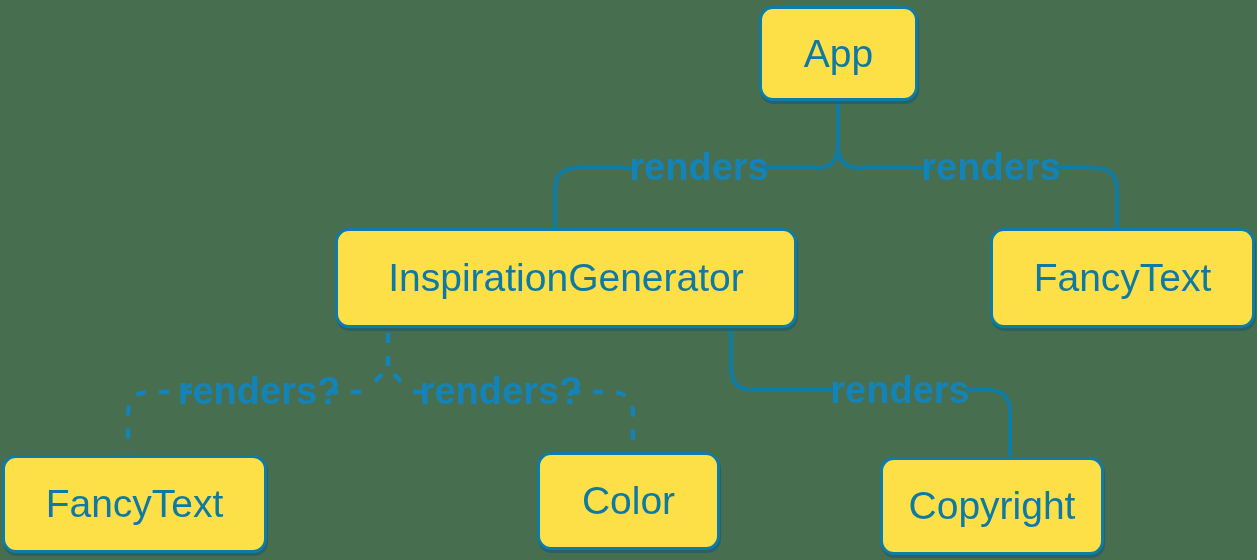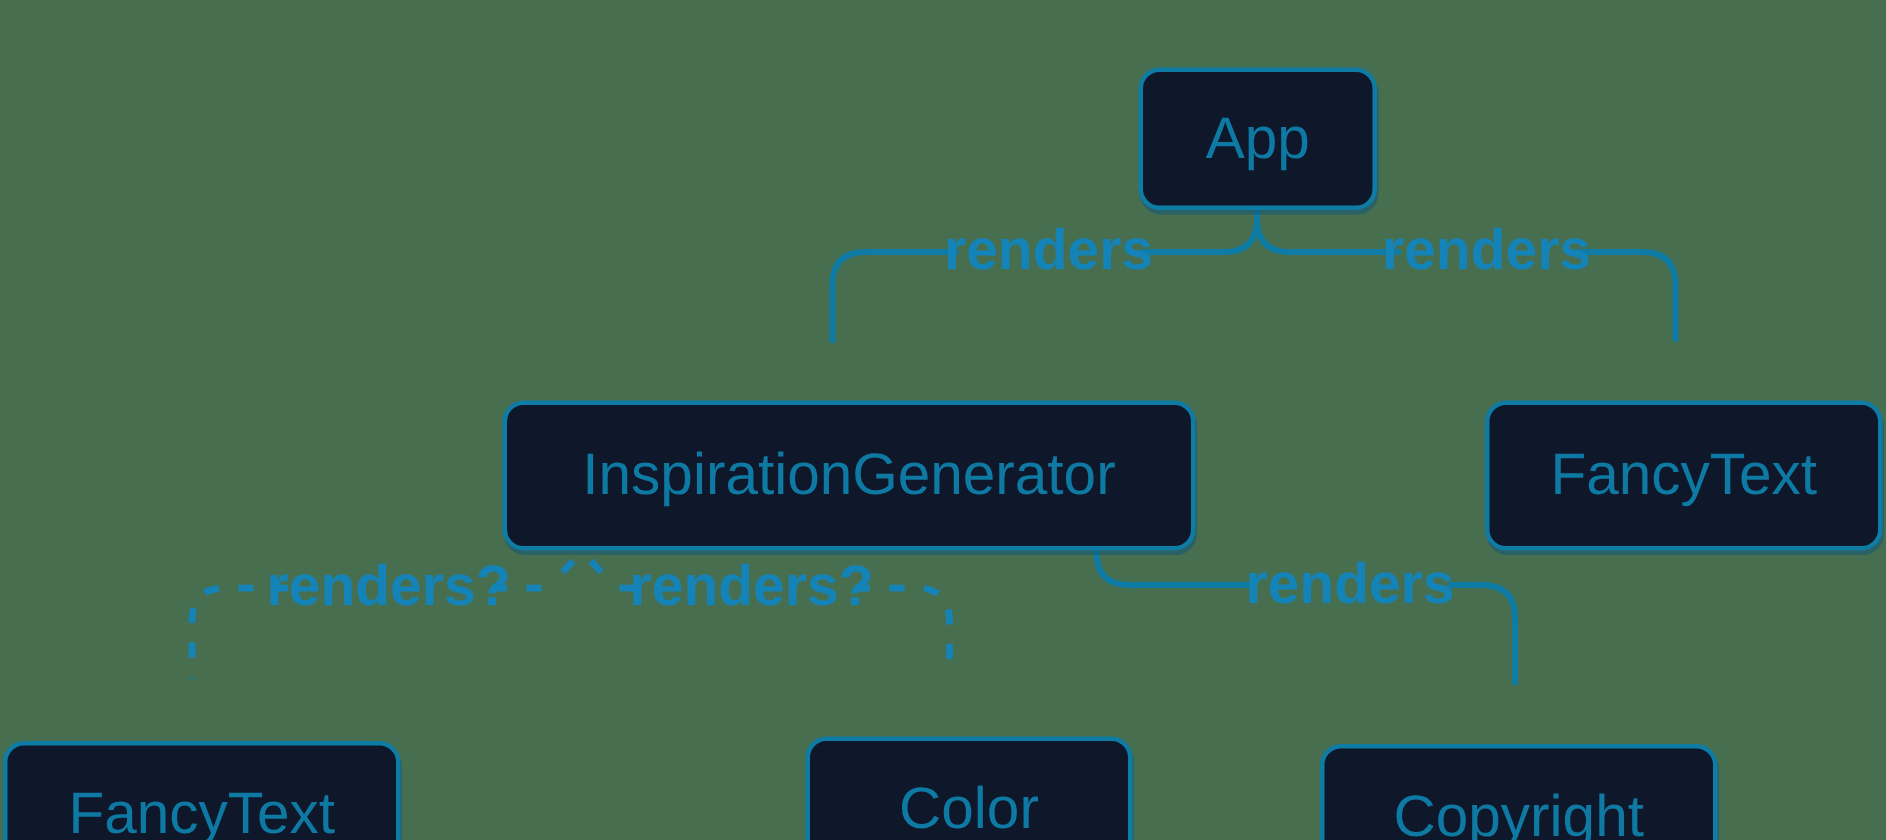"App" .node { background: #0f172a -> #fde047; margin-top: 39px -> none }
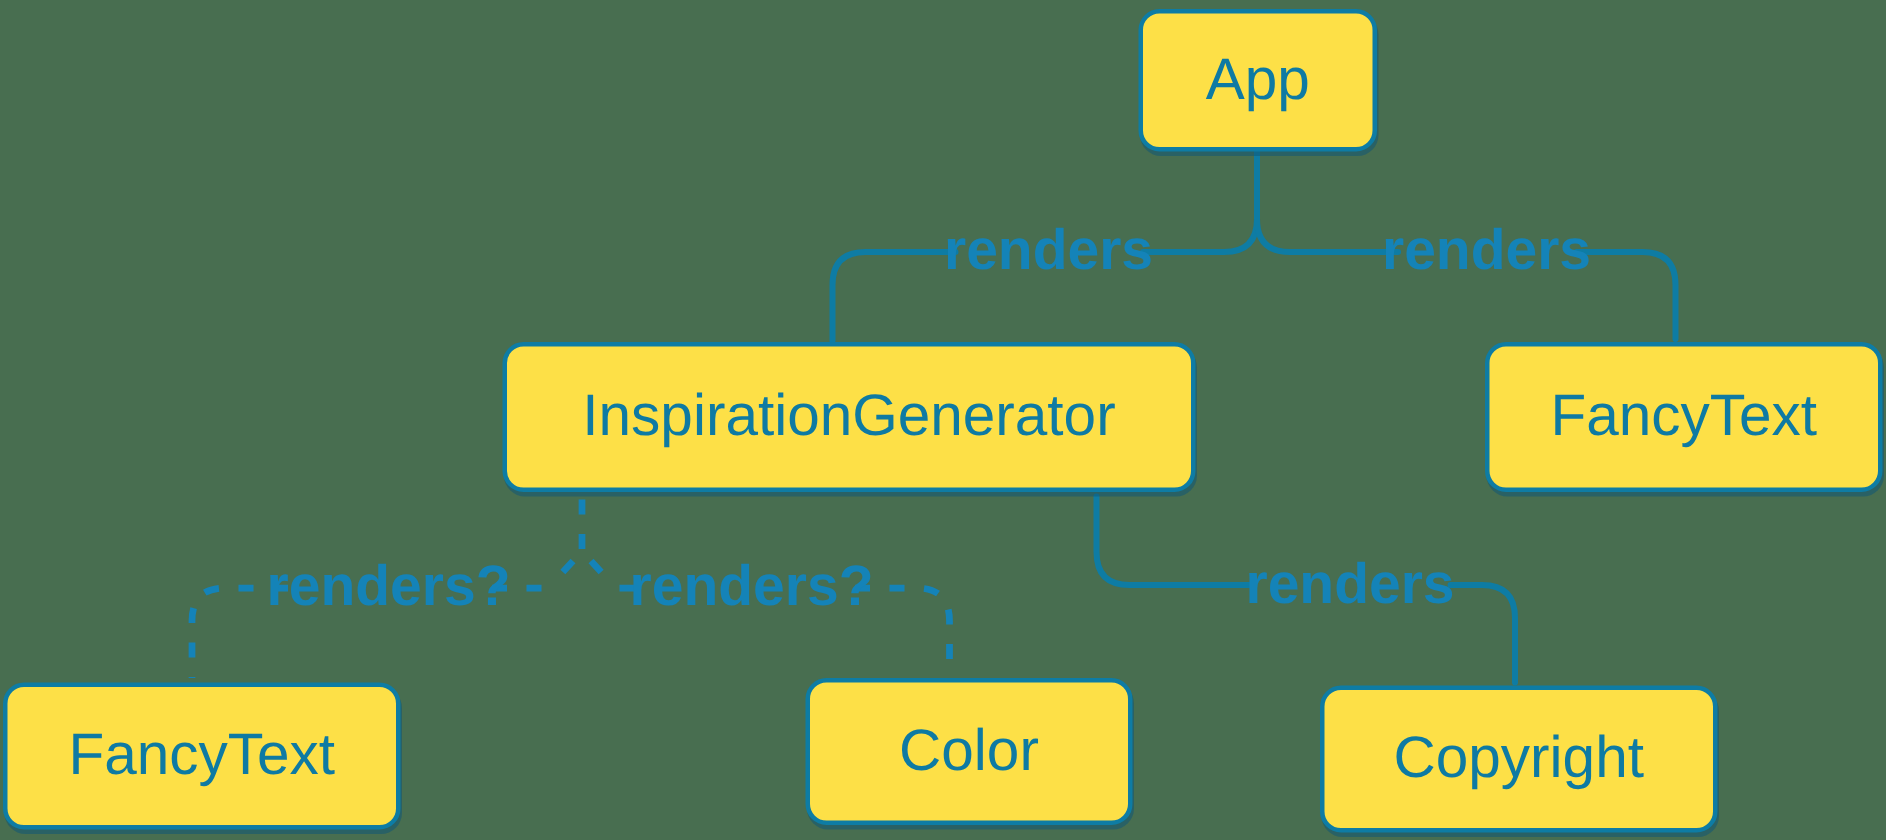"Color" div.node { width: 218px -> 183px }
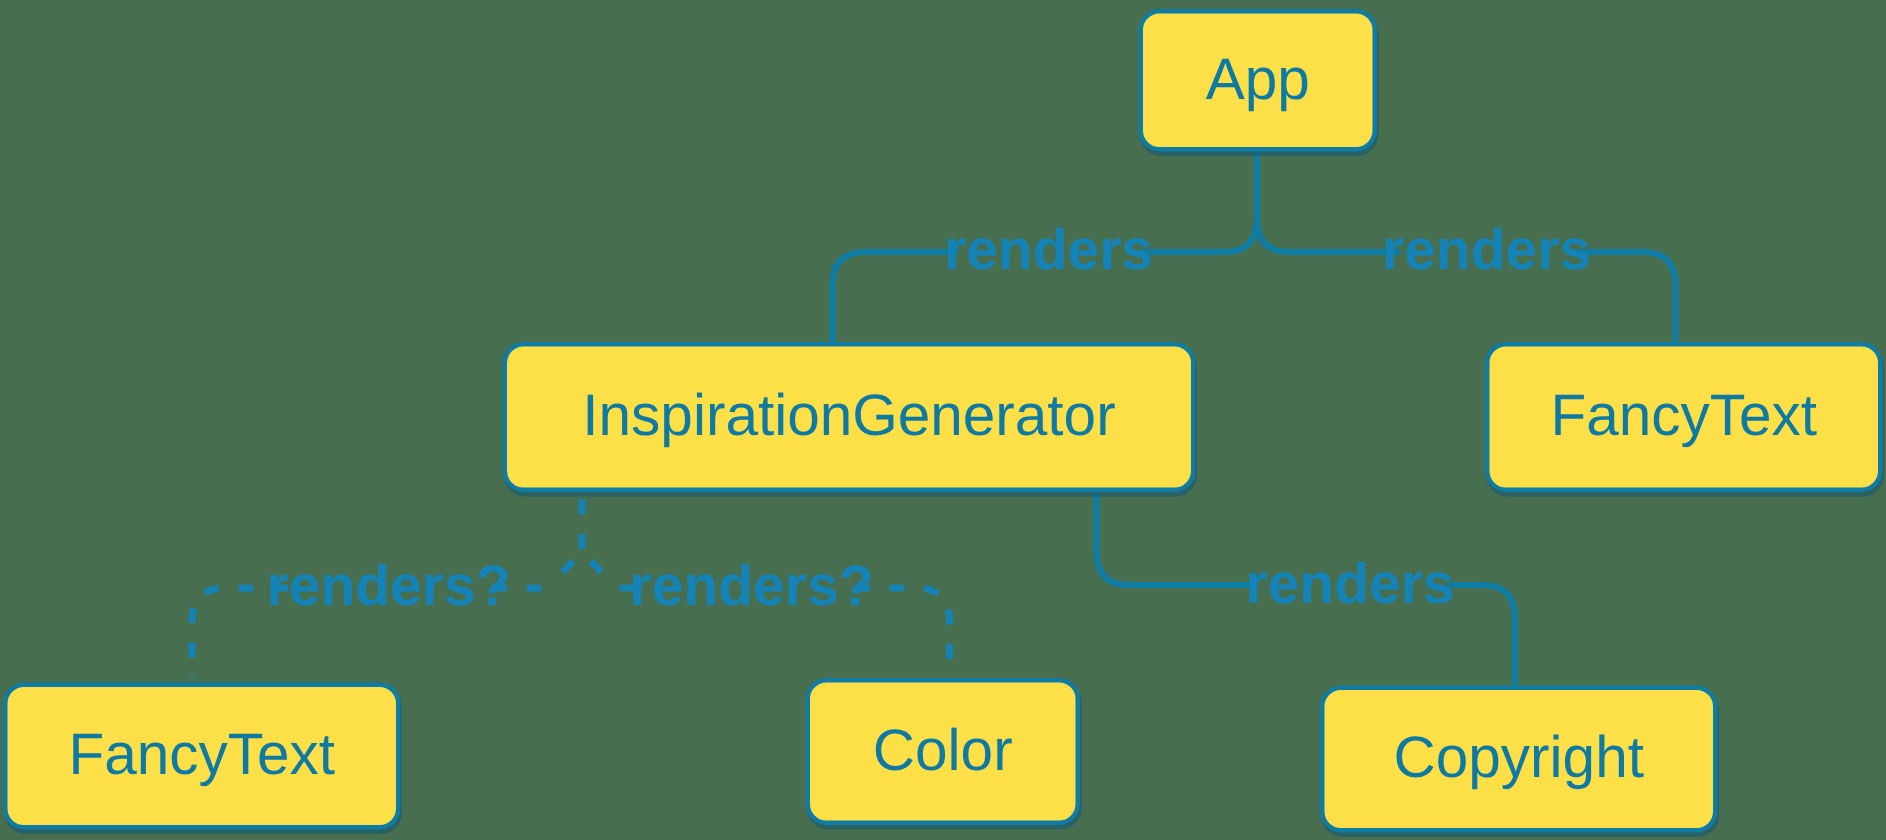"Copyright" div.node { width: 265px -> 224px }
